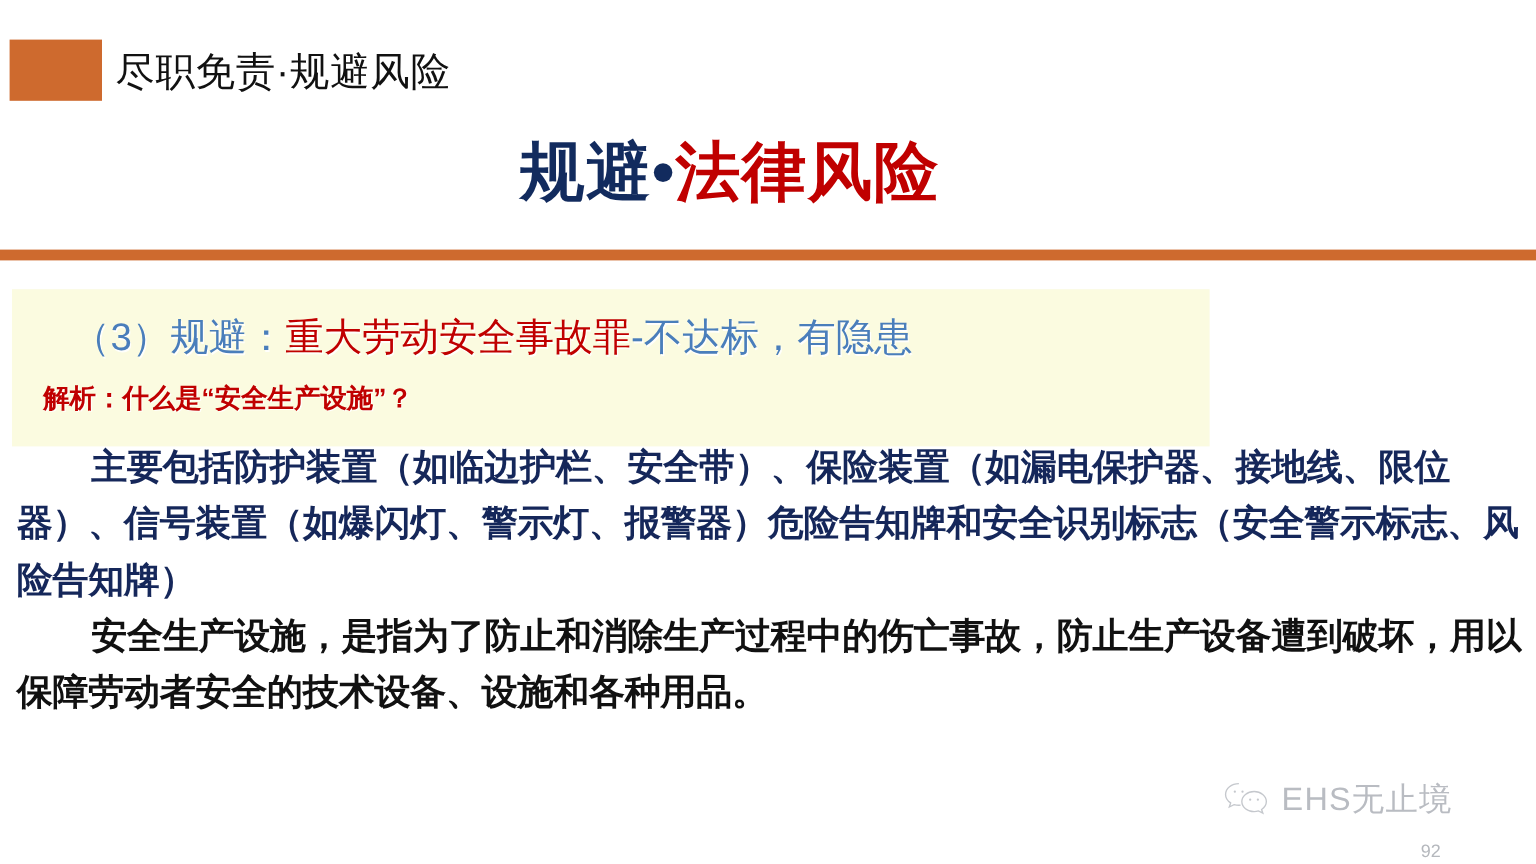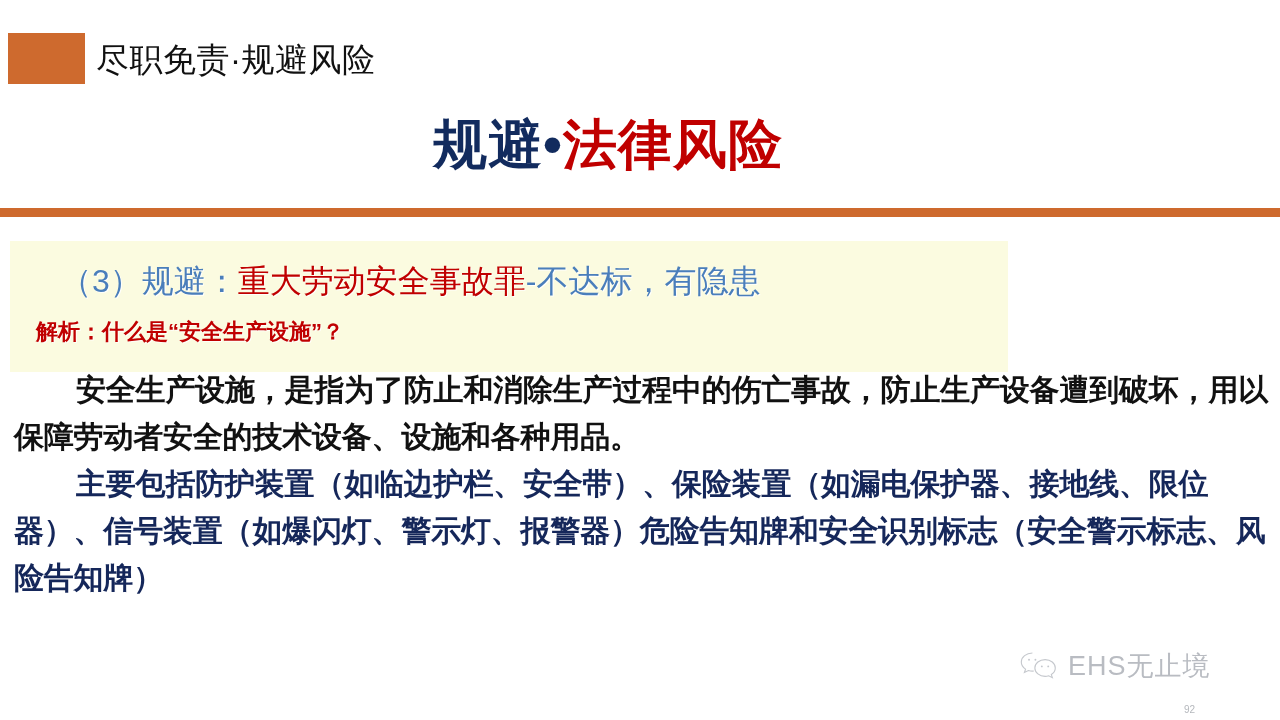"安全生产设施，是指为了防止和消除生产过程中的伤亡事故，防止生产设备遭到破坏，用以" p.para { order: before "主要包括防护装置（如临边护栏、安全带）、保险装置（如漏电保护器、接地线、限位器）" -> after "主要包括防护装置（如临边护栏、安全带）、保险装置（如漏电保护器、接地线、限位器）" }
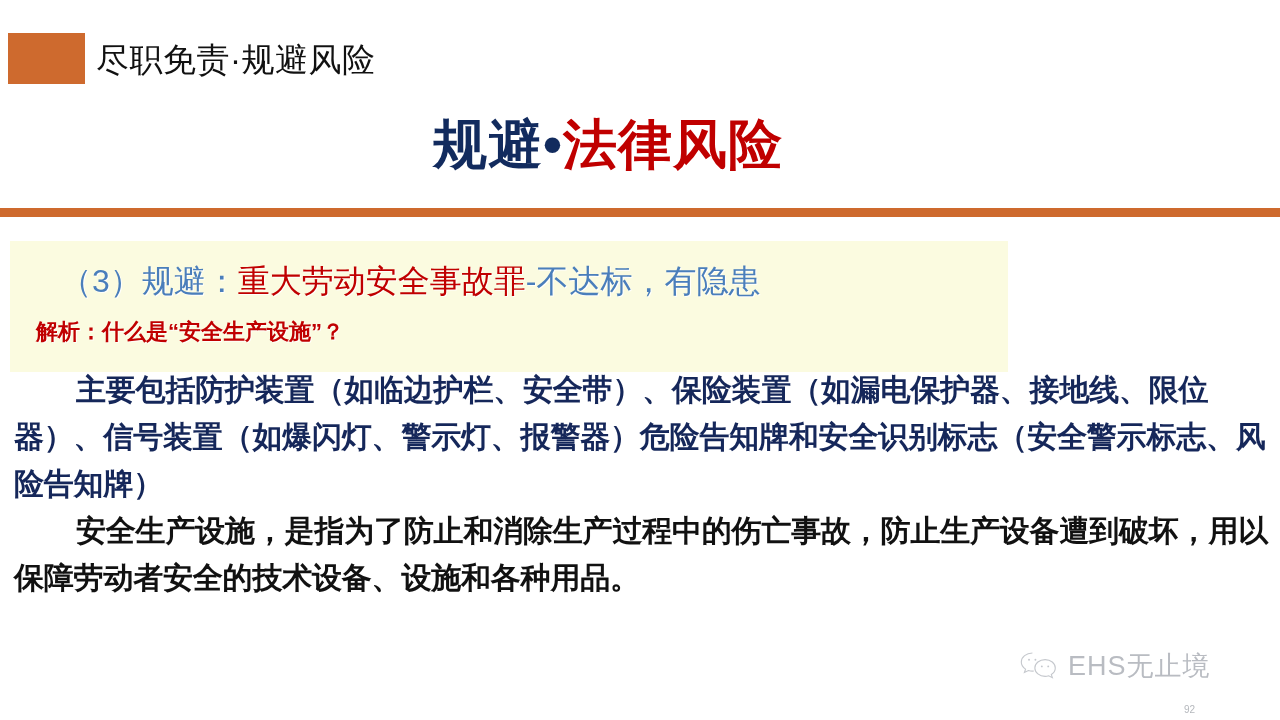"92" #page-number { font-size: 10px -> 15px }
